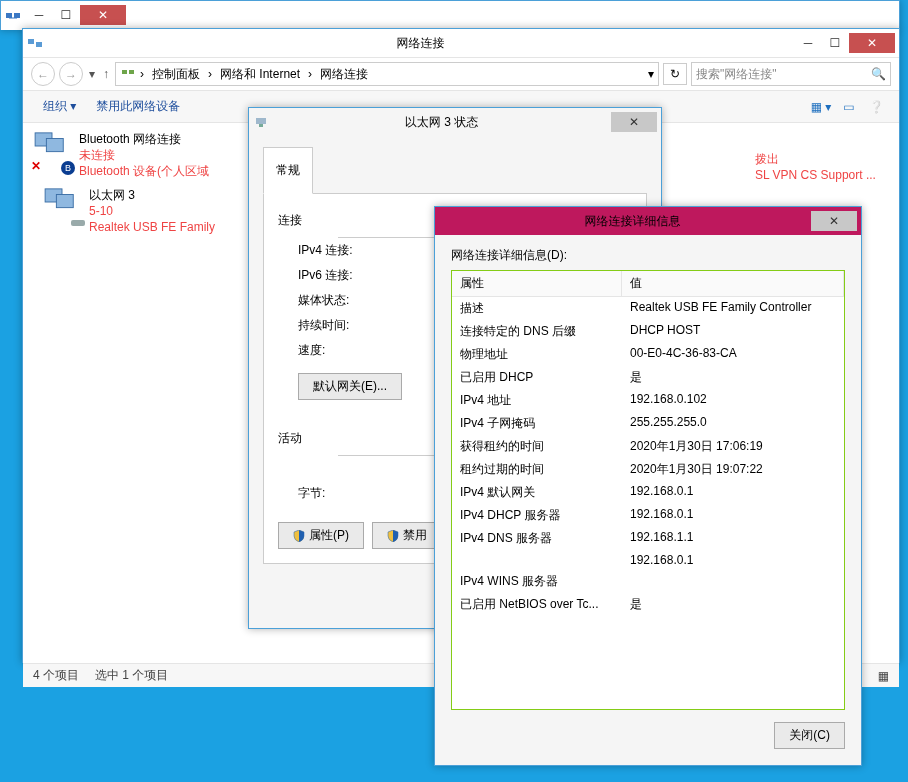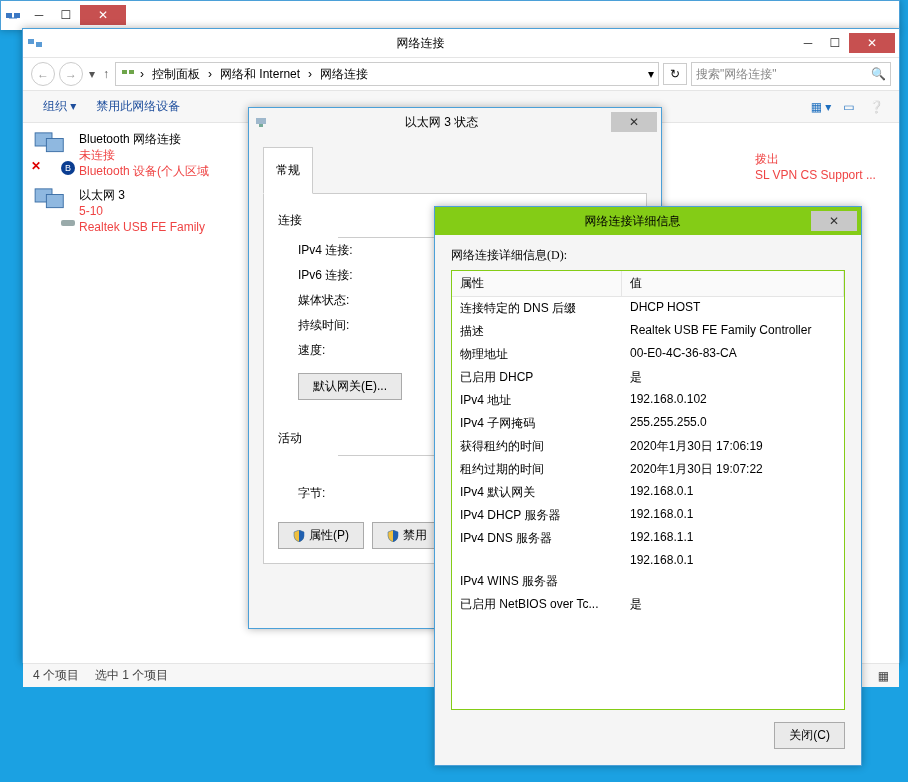"以太网 3" div.conn-item { left: 10px -> 20px }
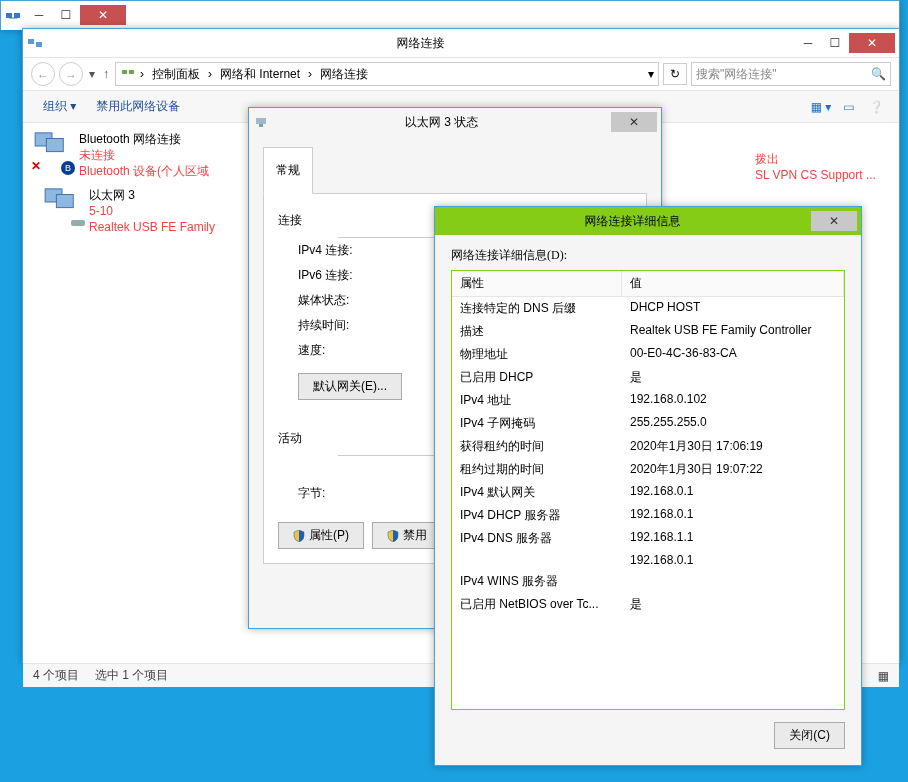"网络连接详细信息" #win4 .titlebar { background: #84cc16 -> #be185d }
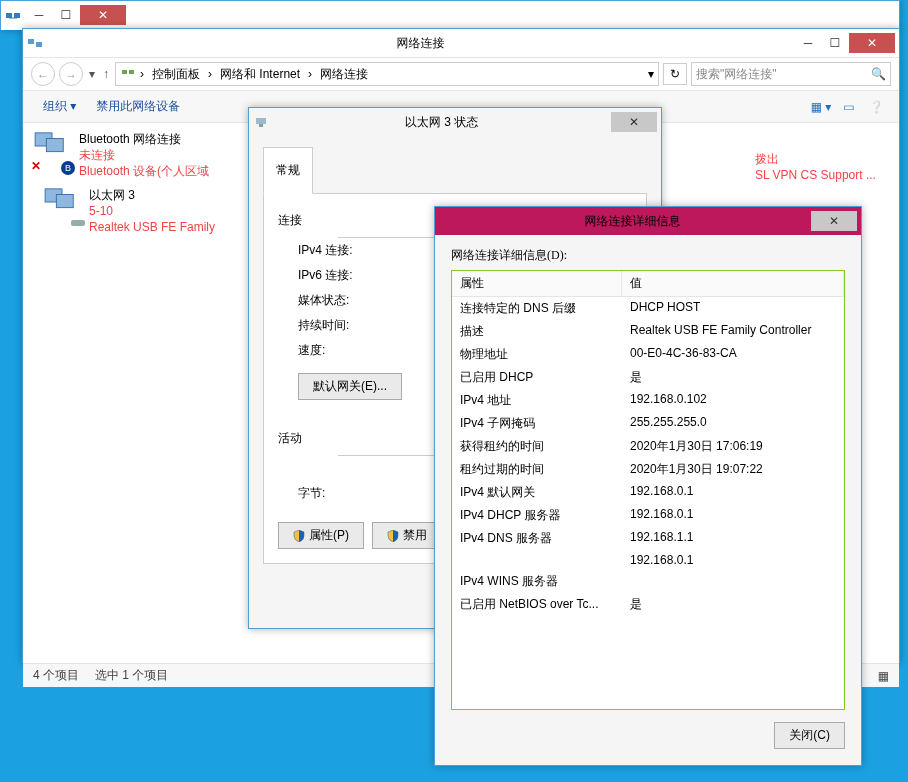"网络连接详细信息(D):" .details-label { font-family: Liberation Serif, serif -> none }
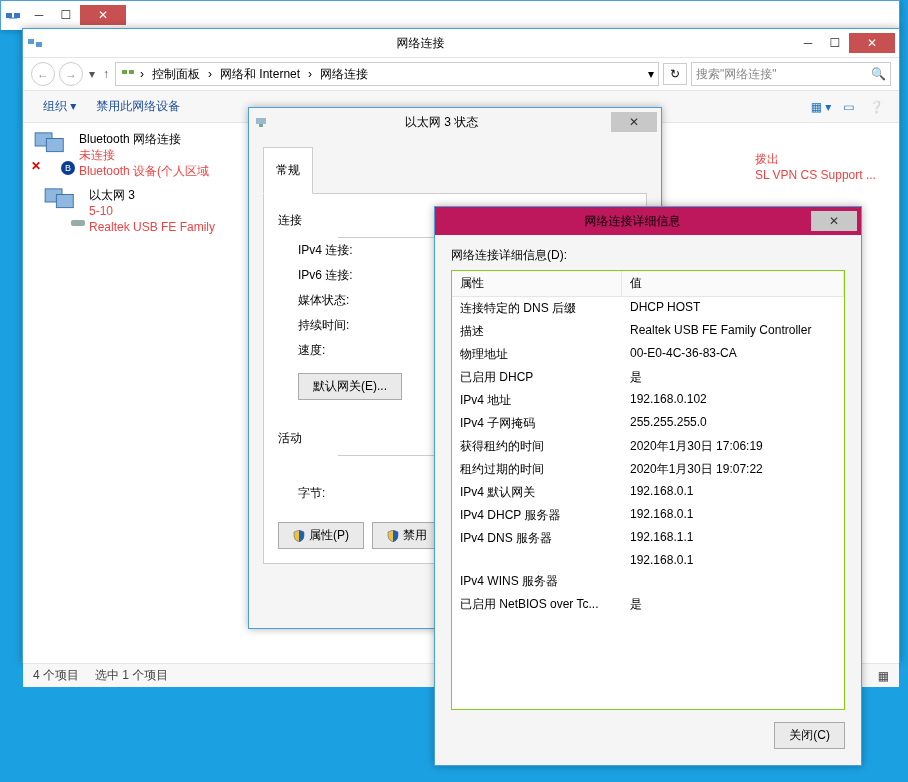"连接特定的 DNS 后缀" div.drow { order: before "描述" -> after "描述" }
